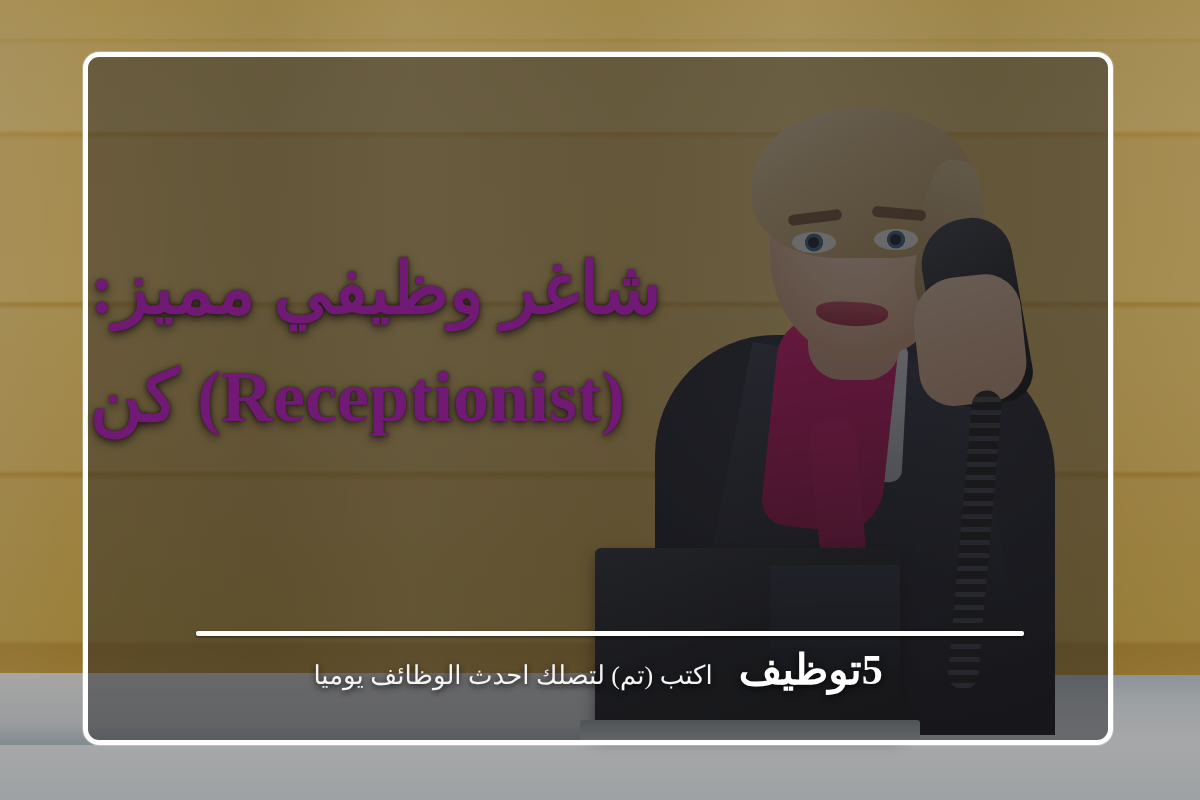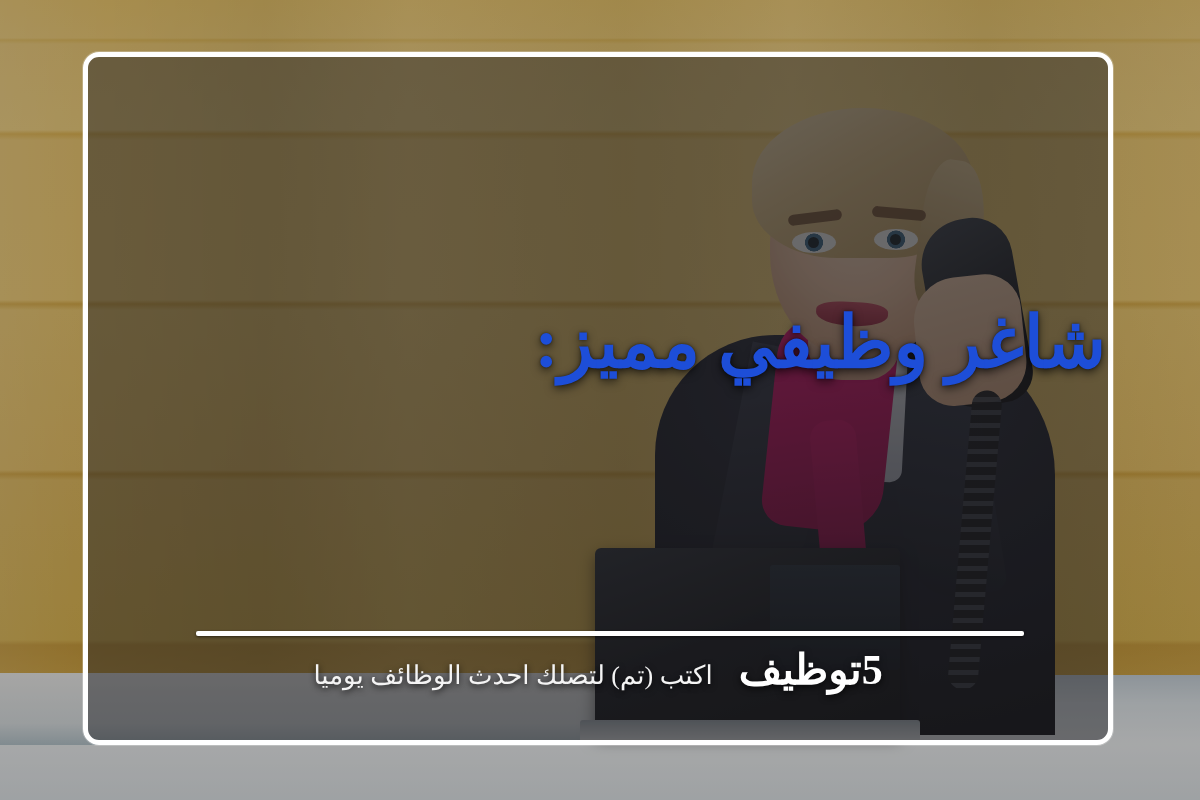"شاغر وظيفي مميز:" .headline { color: #1d4ed8 -> #701a75; text-align: right -> left }
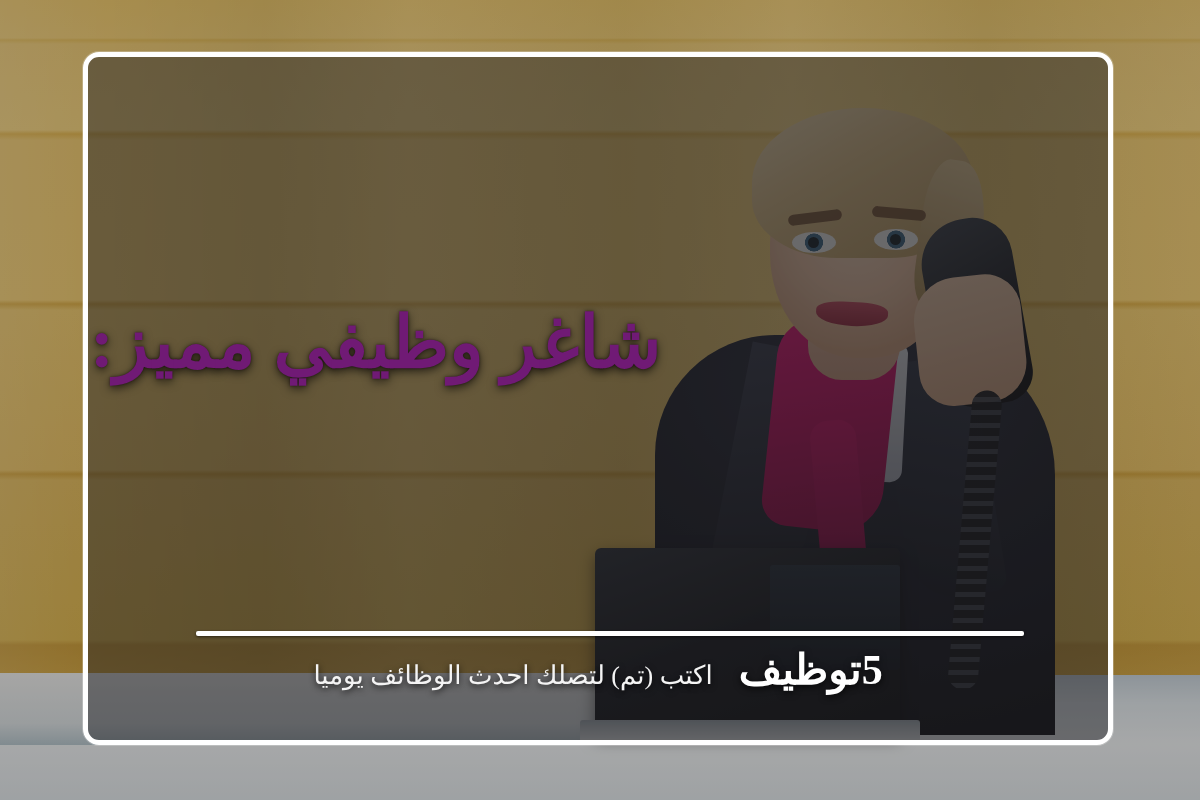"(Receptionist) كن" div.hl-line { html: none -> <div>(Receptionist) كن</div> }
